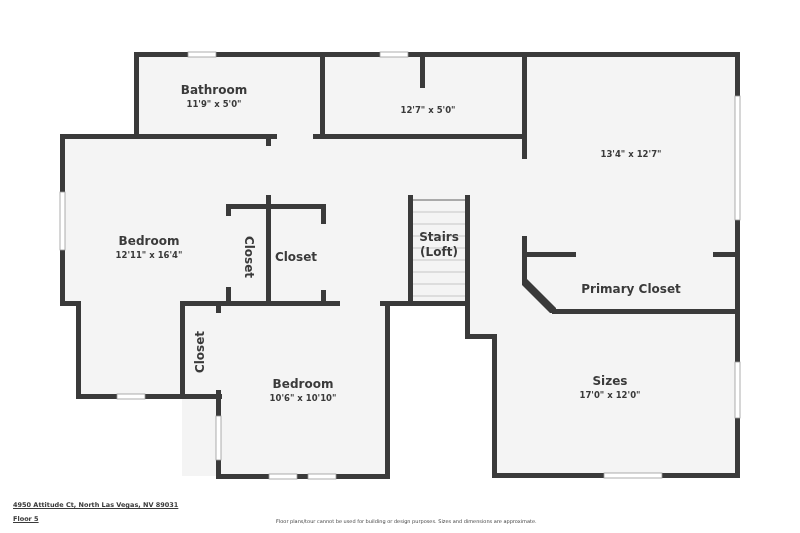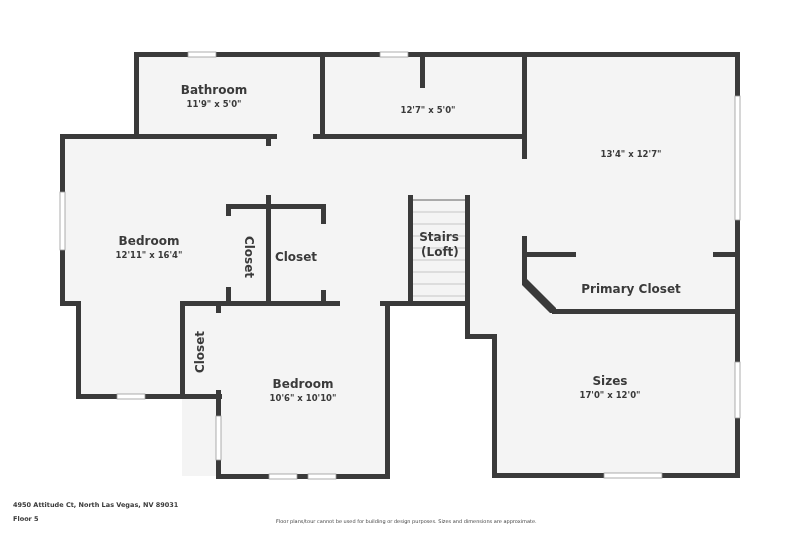"Stairs" div.label { text-align: right -> none }
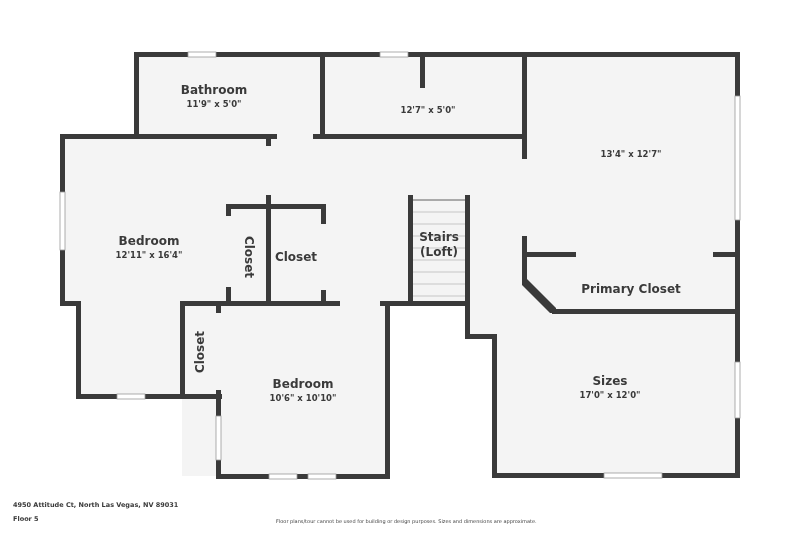"4950 Attitude Ct, North Las" .footer { text-decoration: none -> underline }
